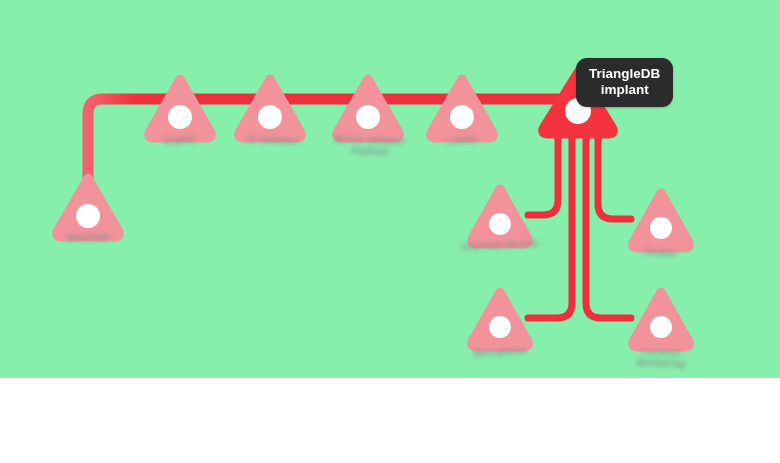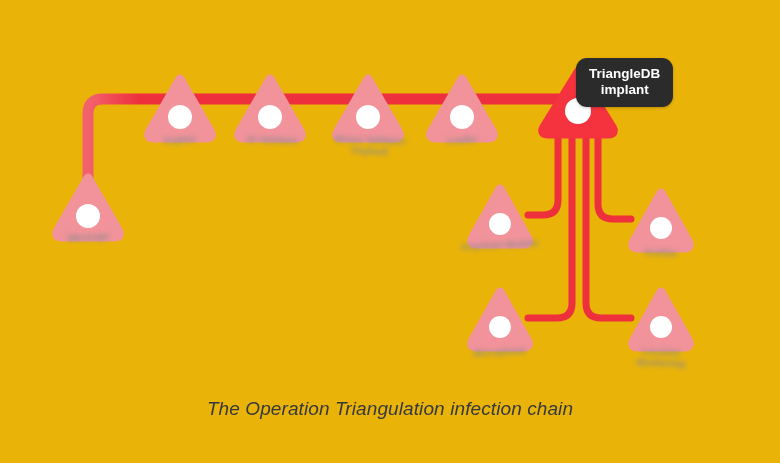"TriangleDB" #figure { background: #eab308 -> #86efac; height: 463px -> 378px }
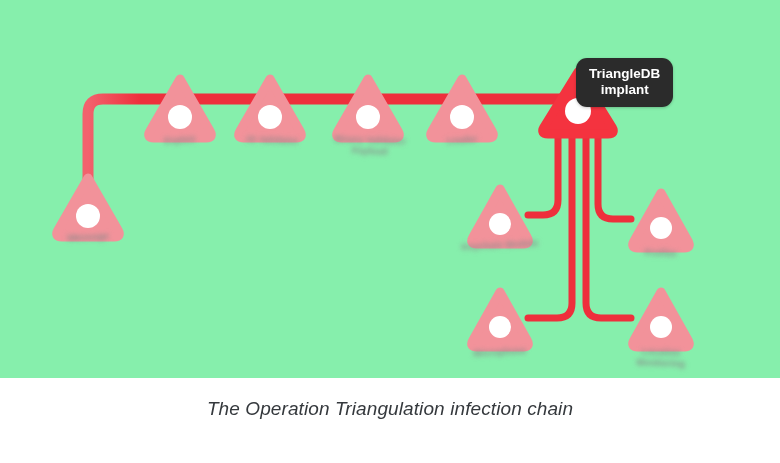"The Operation Triangulation infection" div { html: <div>The Operation Triangulation infection chain</div> -> none }
